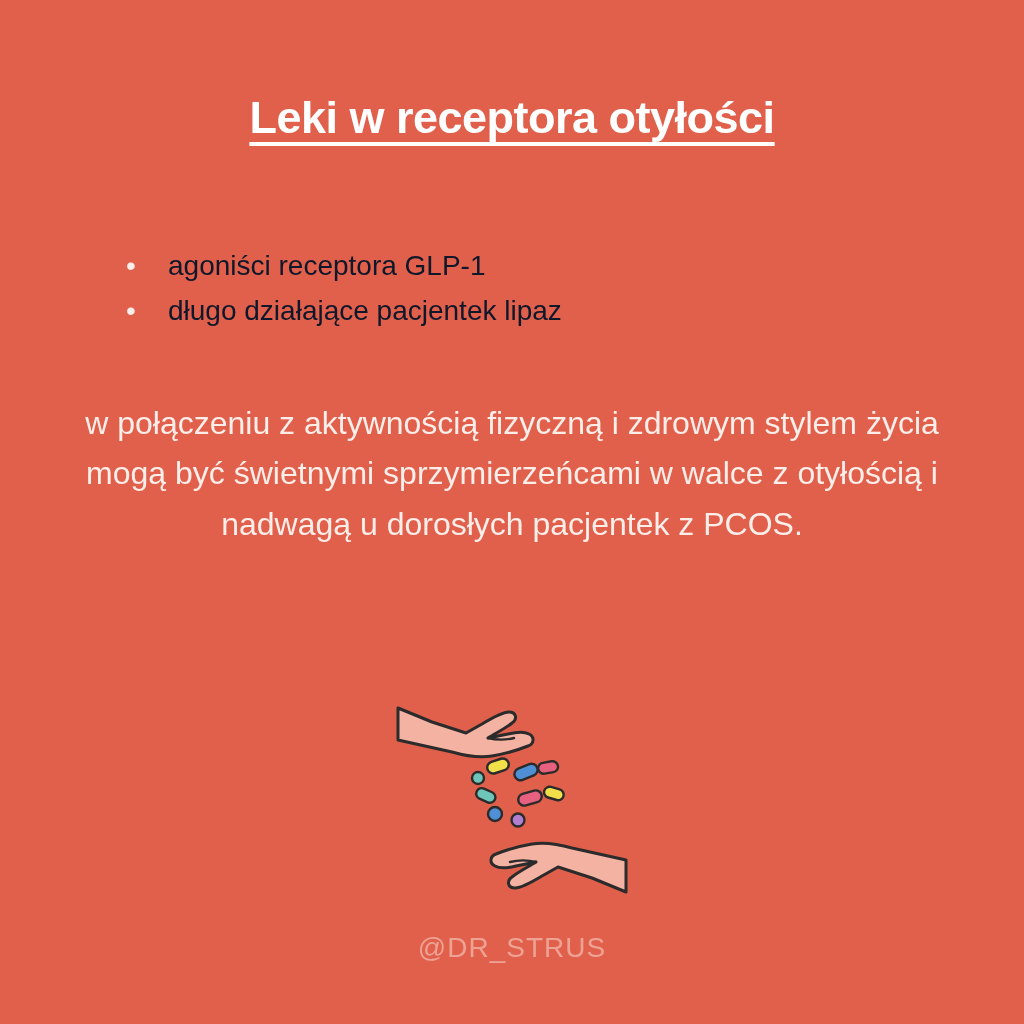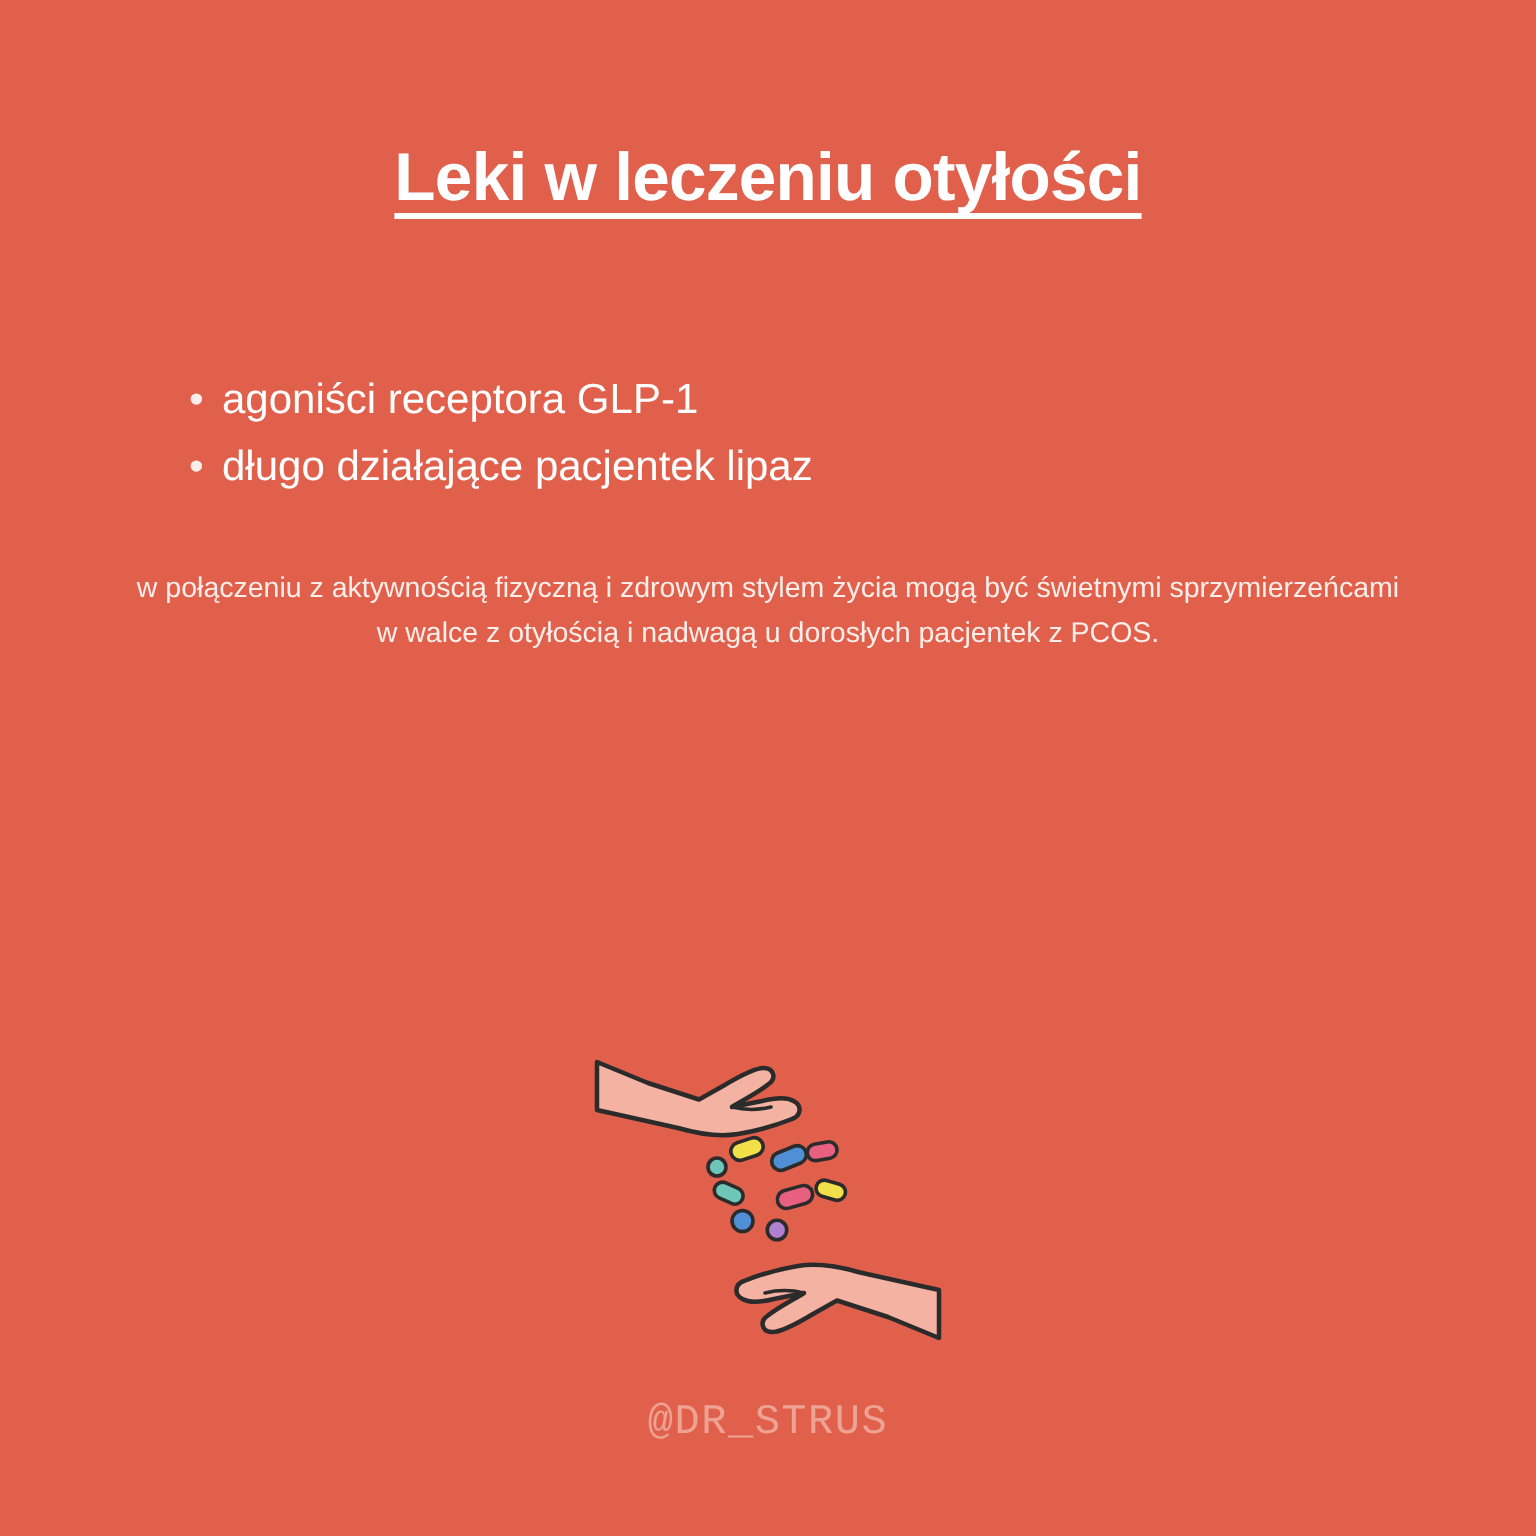"Leki w leczeniu otyłości" div.title { text: leczeniu -> receptora }
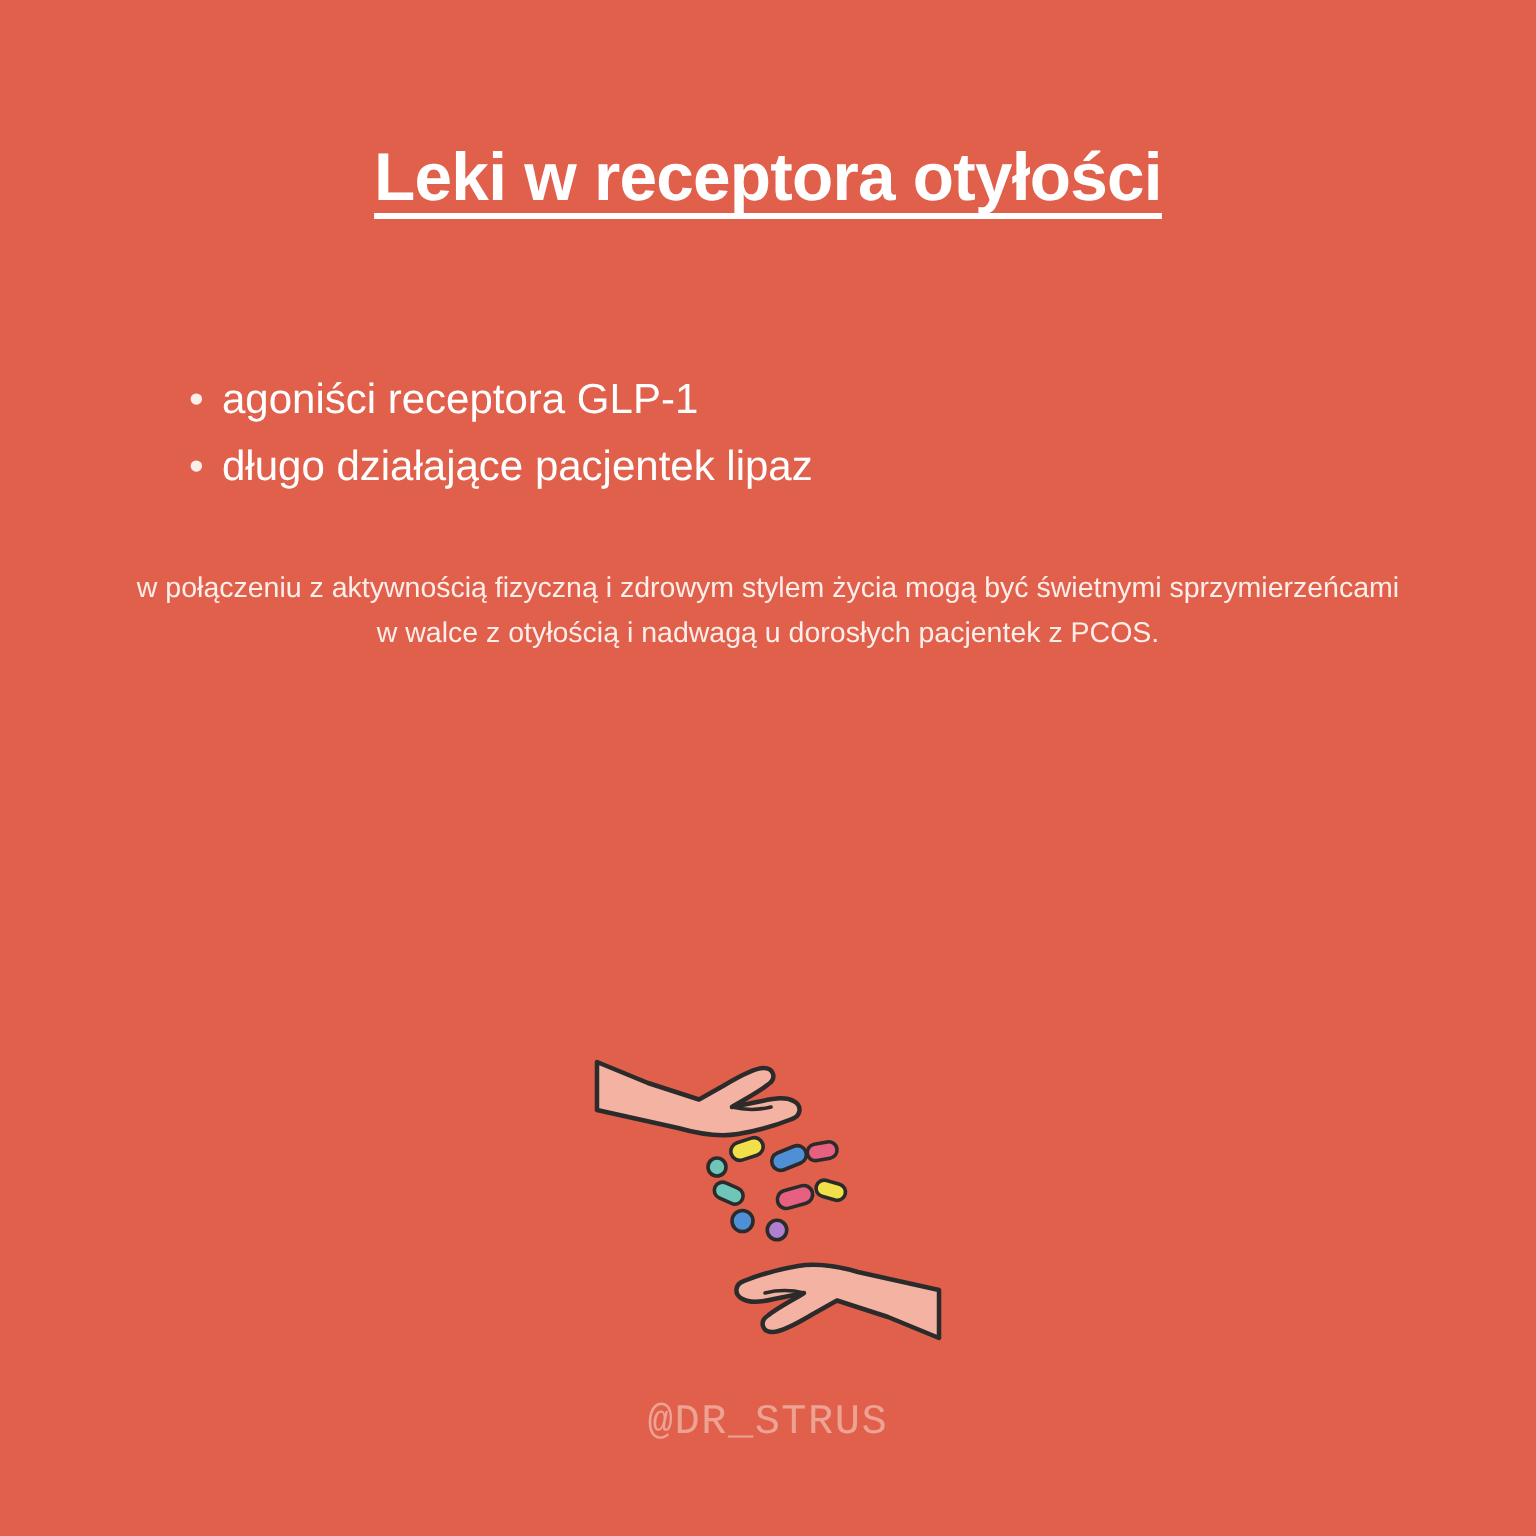"agoniści receptora GLP-1" .bullet-text { color: #ffffff -> #0f172a; margin-left: none -> 20px }
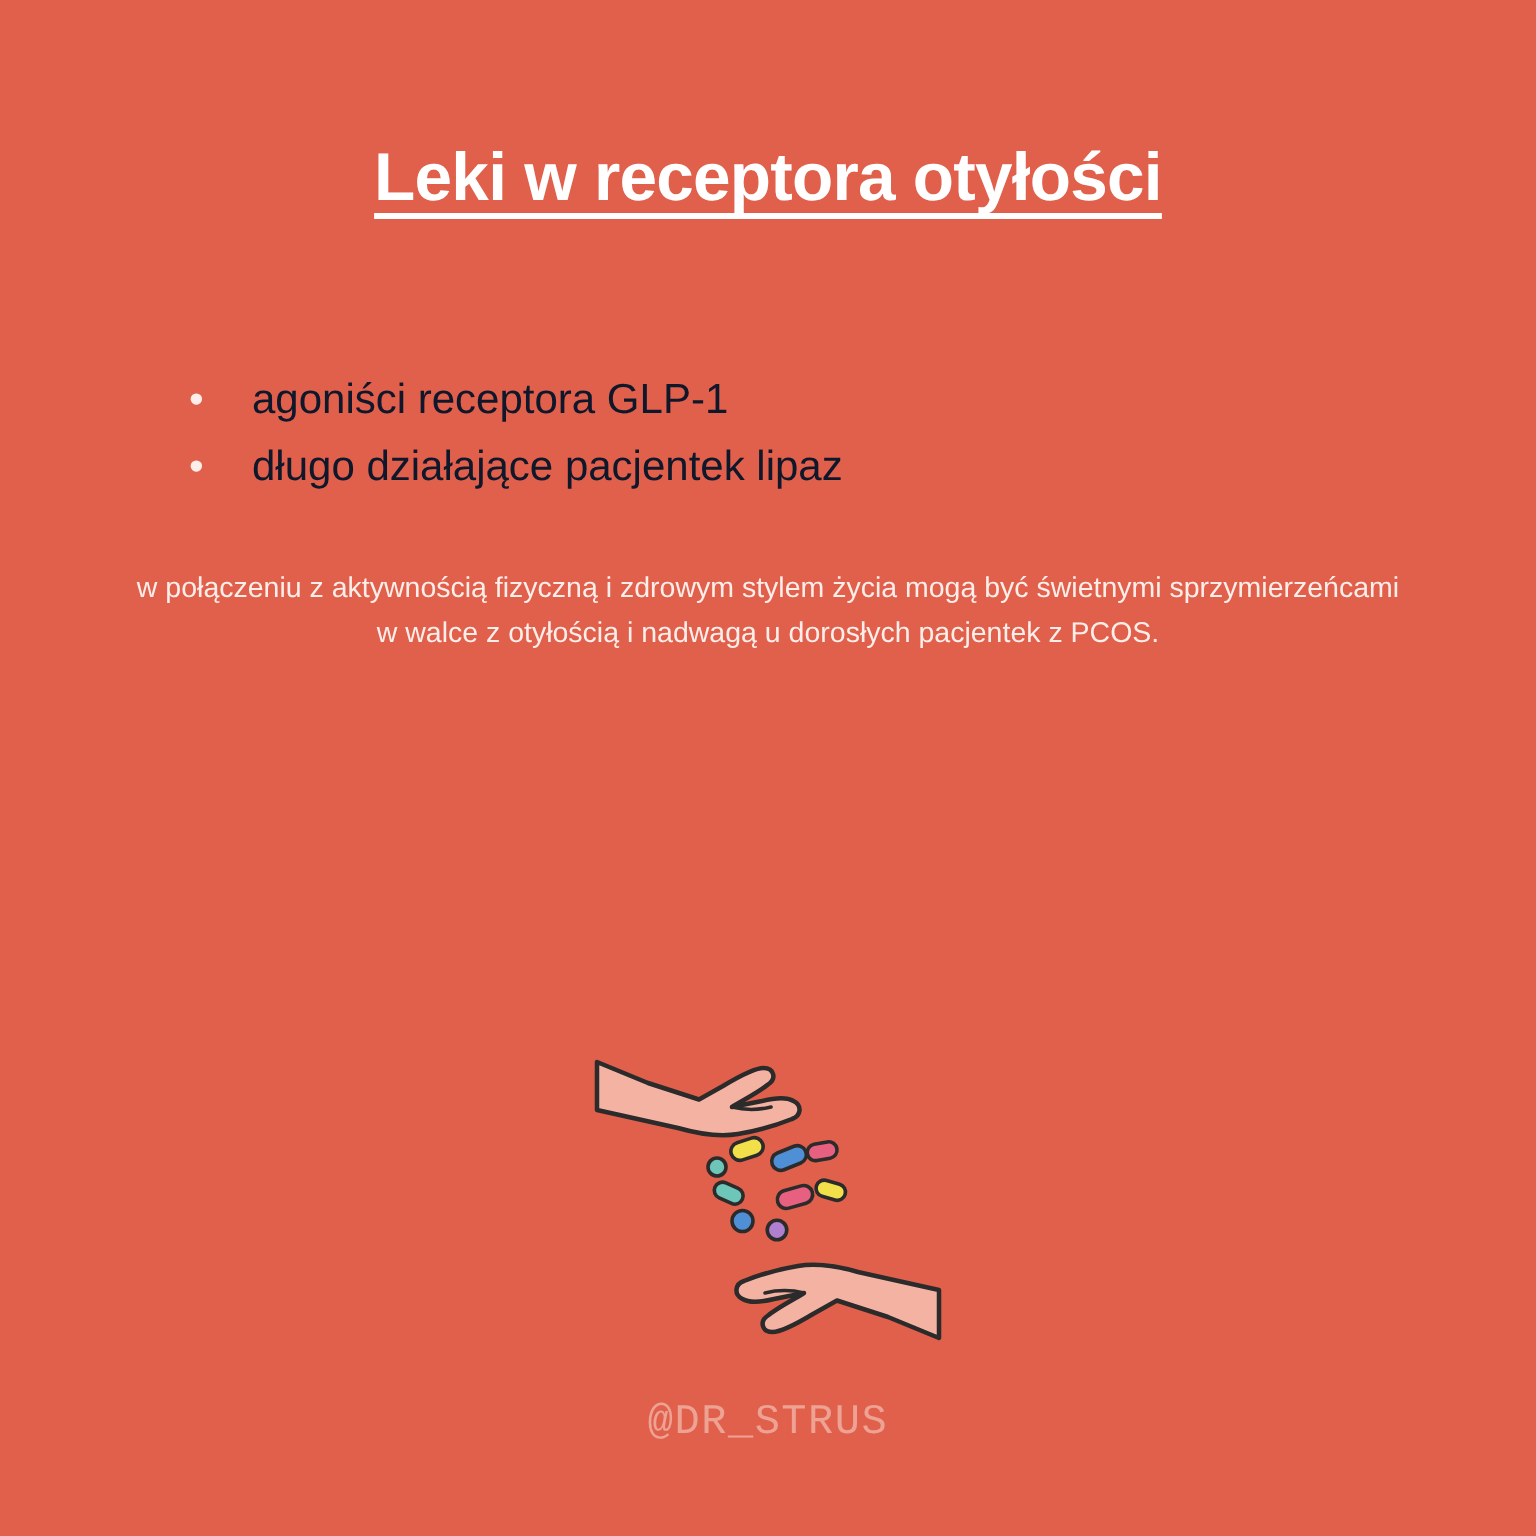"w połączeniu z aktywnością fizyczną" .paragraph { font-size: 19px -> 32px; margin-top: 44px -> 64px }
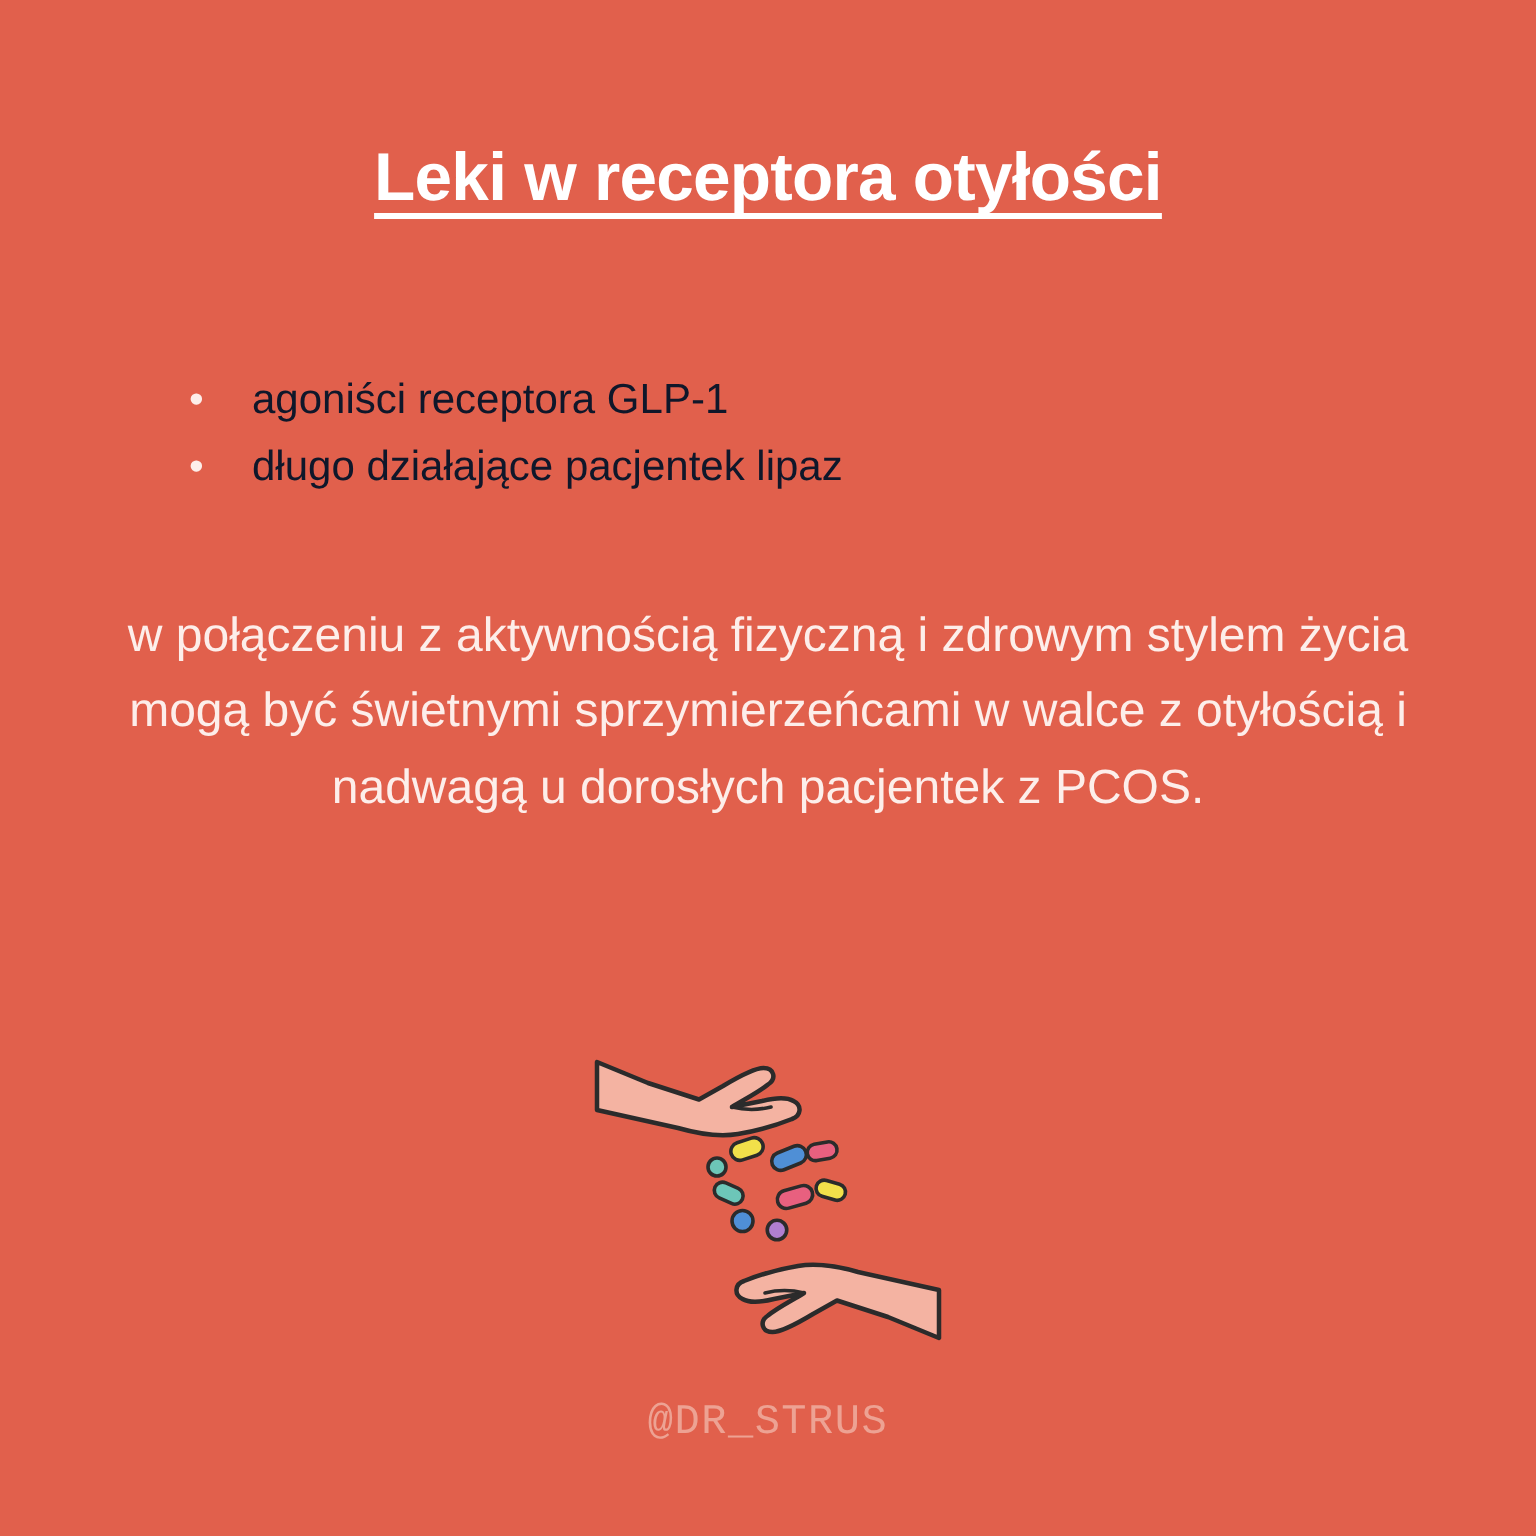"@DR_STRUS" .handle { font-family: Liberation Mono, monospace -> none }
